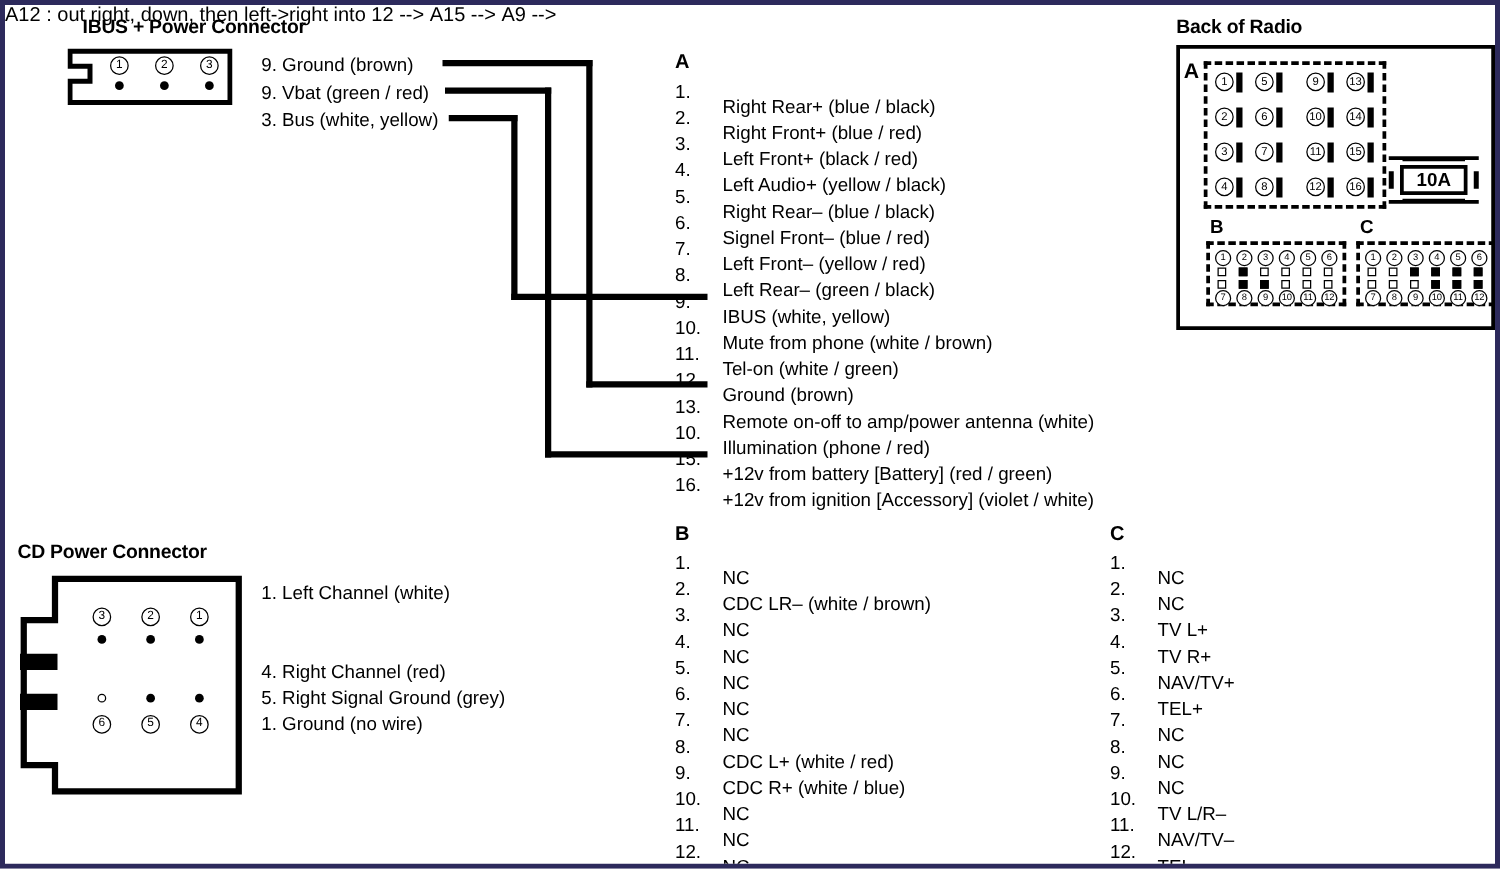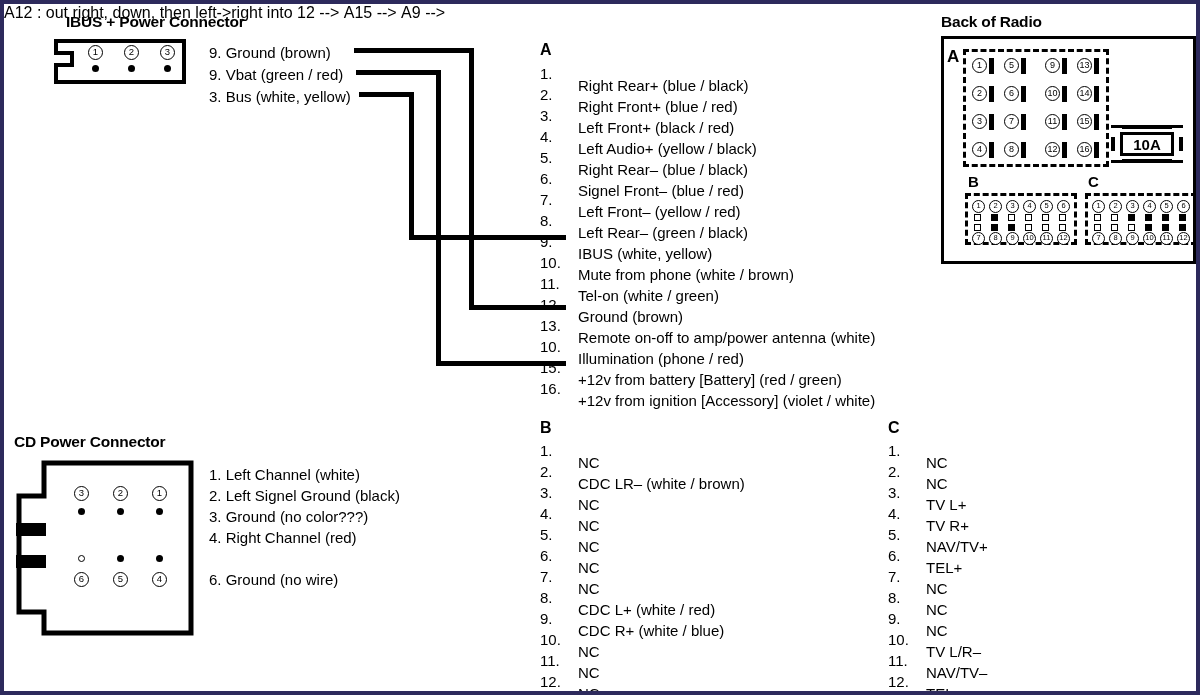"2. Left Signel Ground (black)" div.plainrow { html: <div>2. Left Signel Ground (black)</div> -> none }
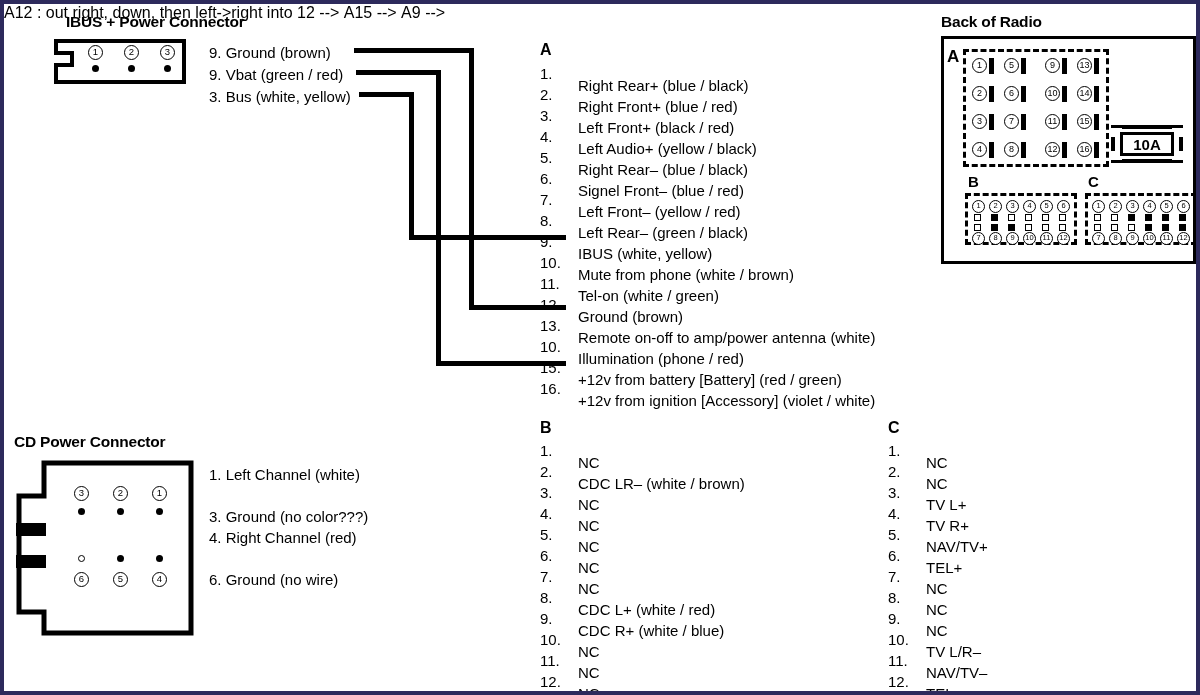"3. Ground (no color???)" div.plainrow { html: <div>3. Ground (no color???)</div> -> none }
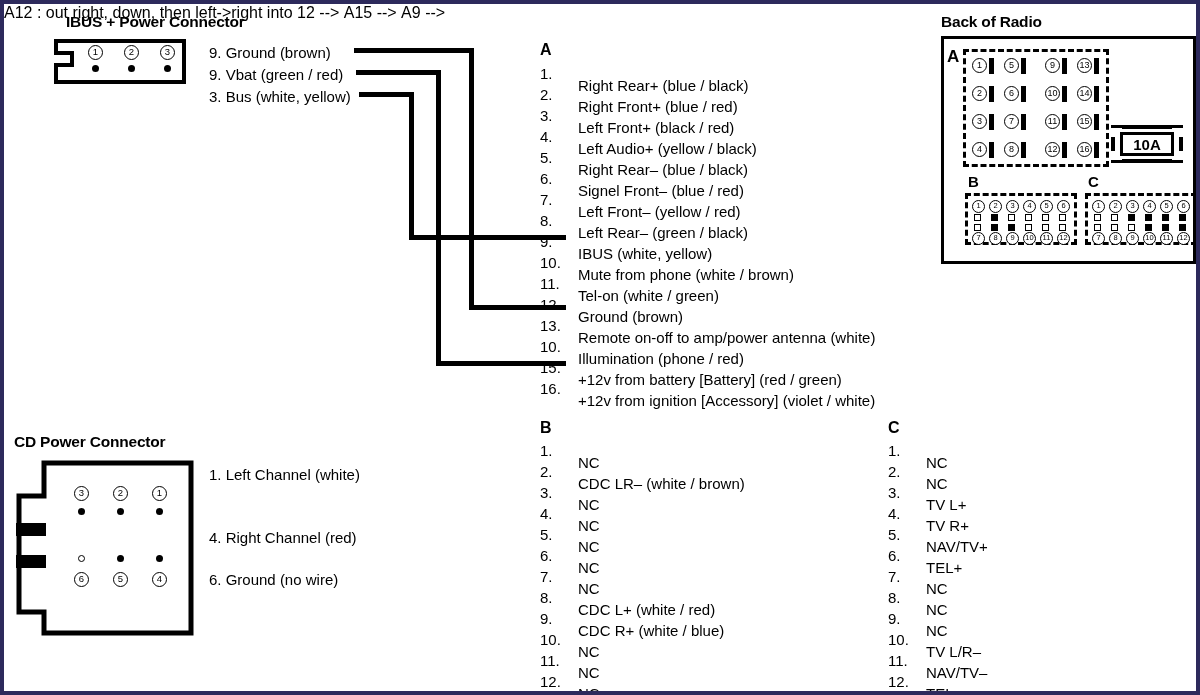"5. Right Signal Ground (grey)" div.plainrow { html: none -> <div>5. Right Signal Ground (grey)</div> }
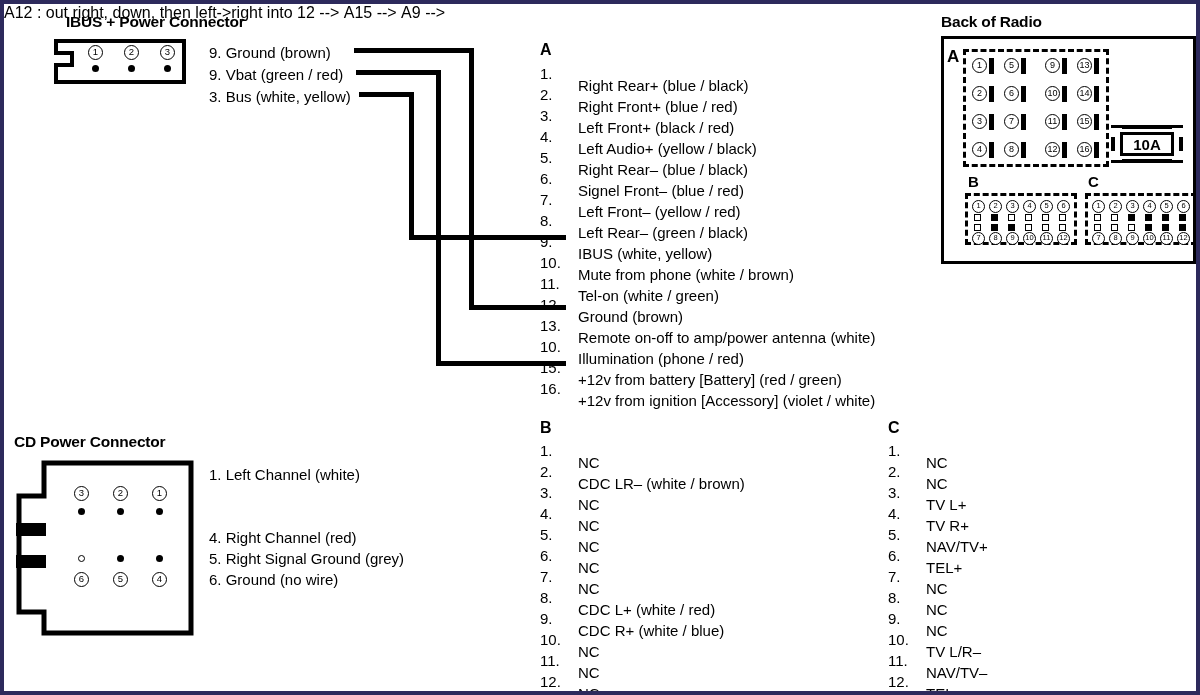"6. Ground (no wire)" div.plainrow { text: 6 -> 1 }
